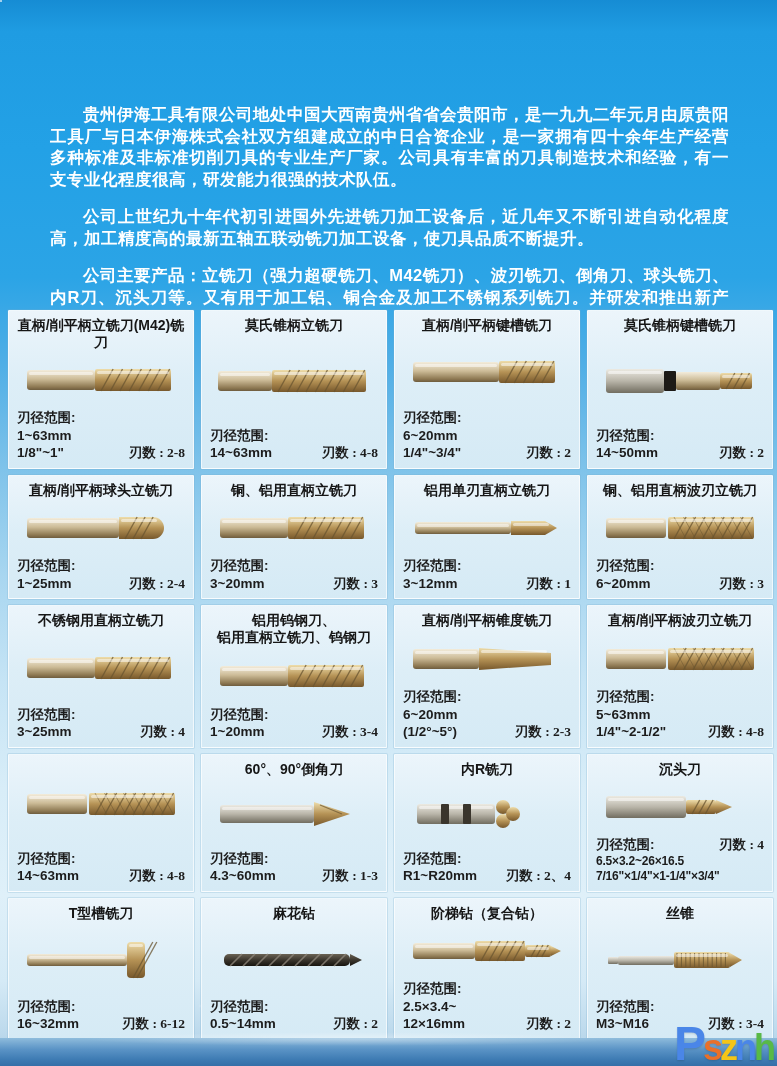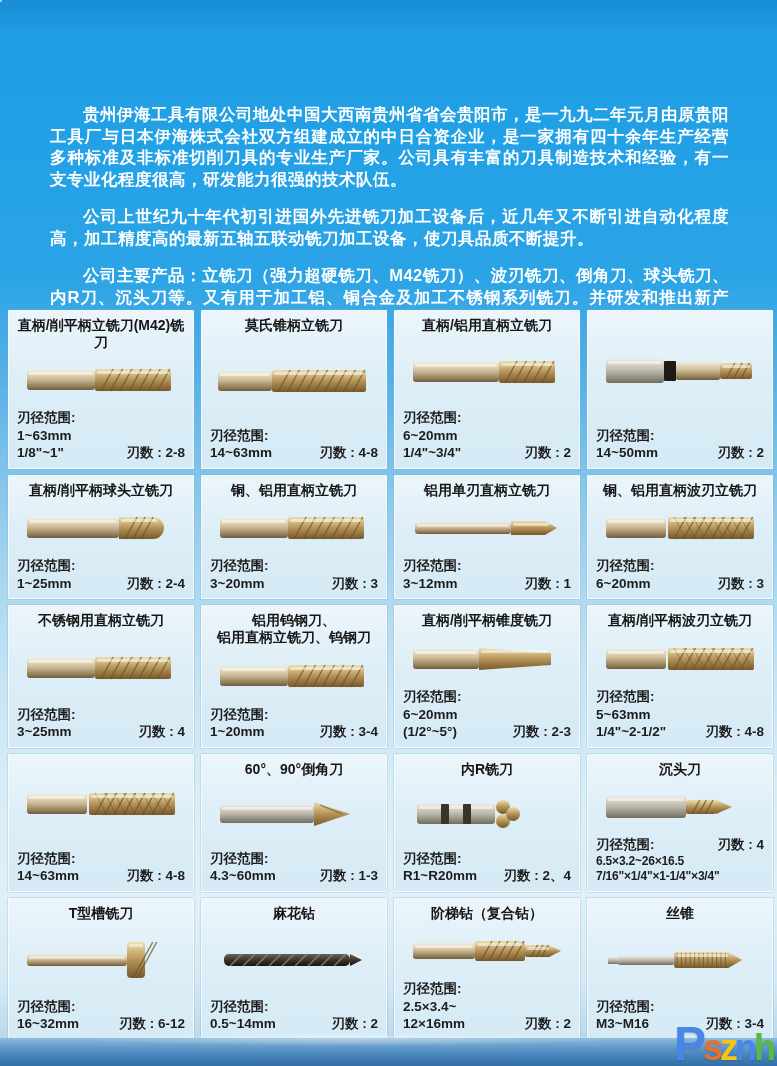"直柄/铝用直柄立铣刀" div.card-title { text: /铝用直柄立 -> /削平柄键槽 }
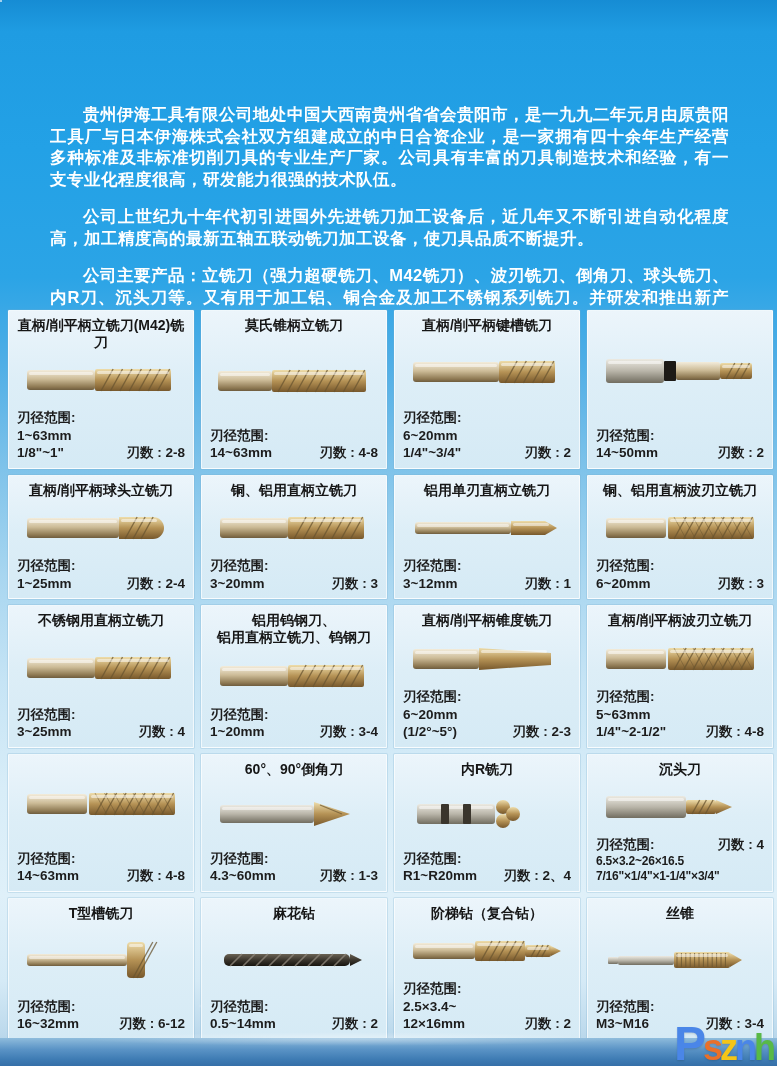"莫氏锥柄键槽铣刀" div.card-title { html: none -> <div>莫氏锥柄键槽铣刀</div> }
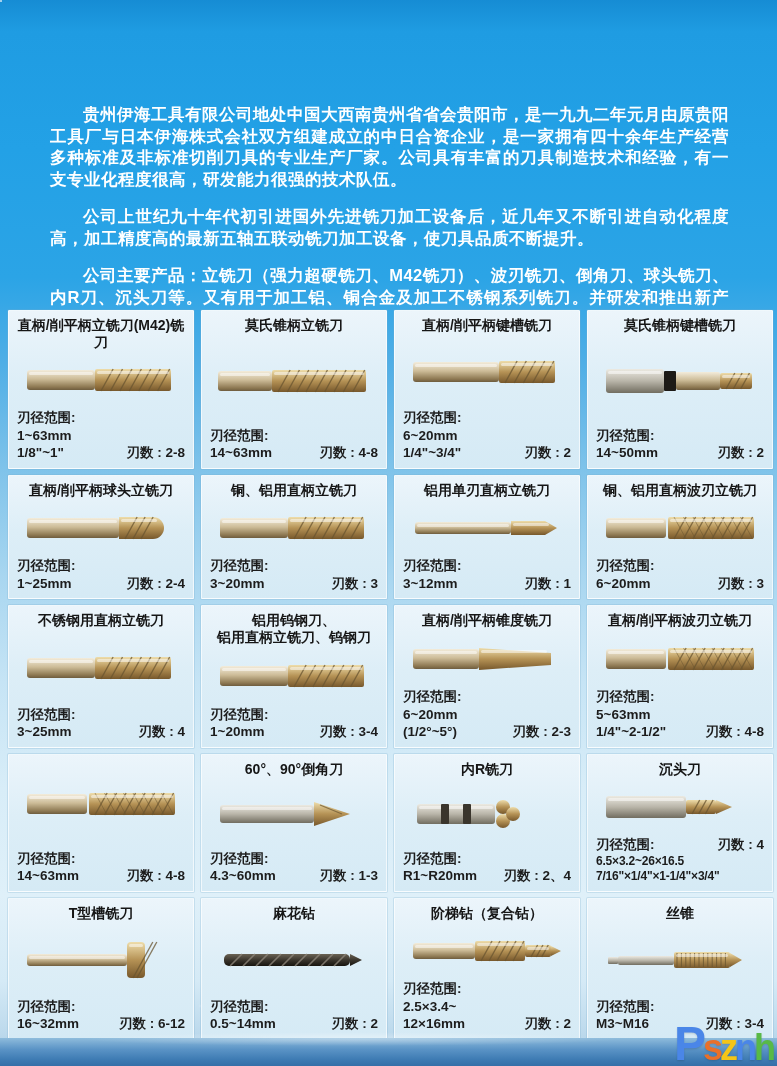"刃数 : 2-8" .spec-flutes { font-family: none -> Liberation Serif, serif }
